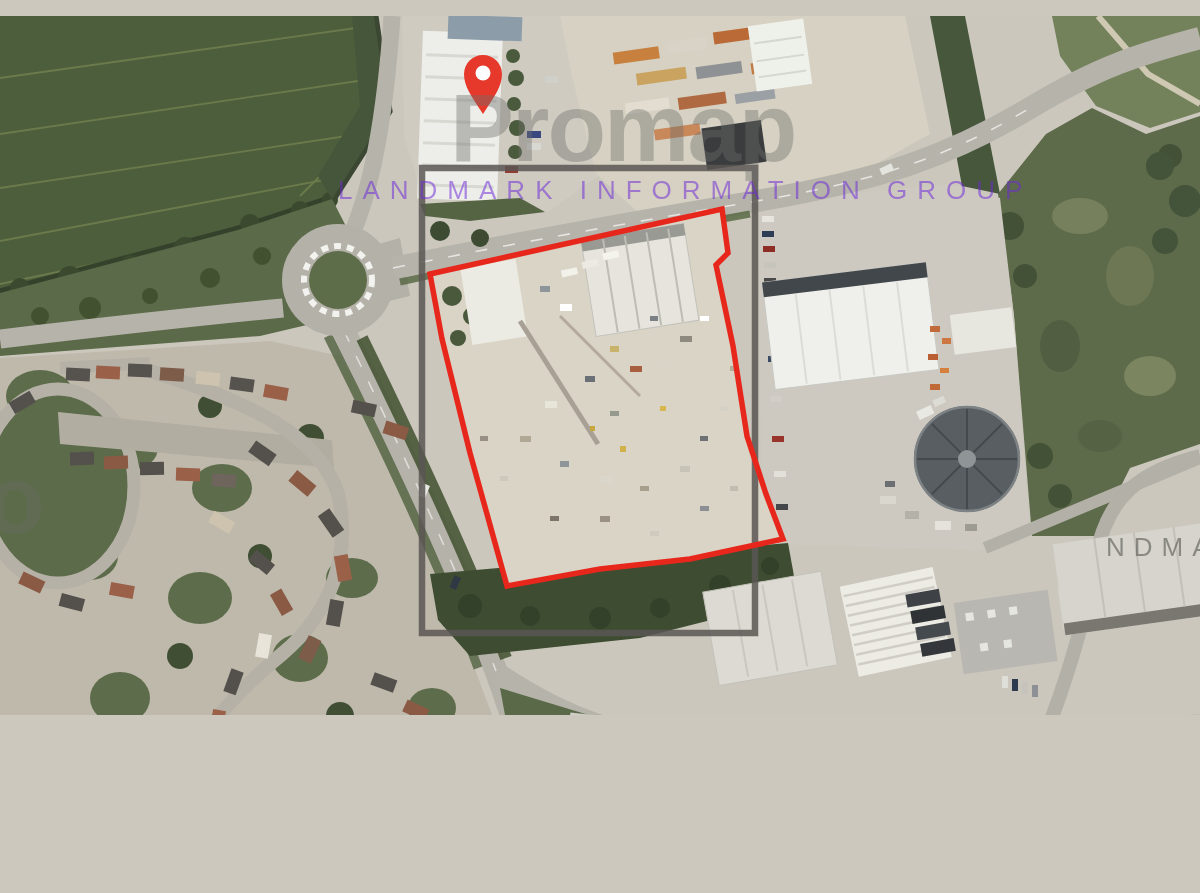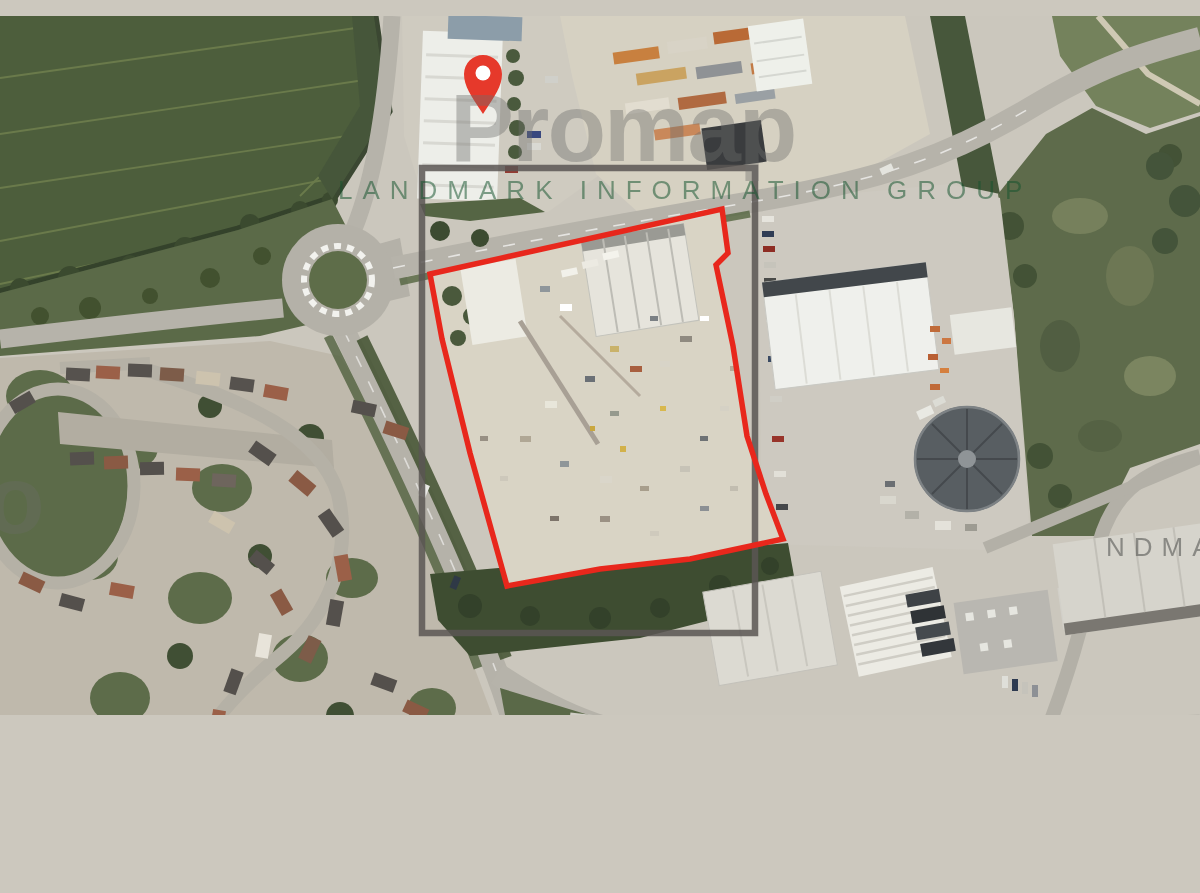"LANDMARK INFORMATION GROUP" .wm-attr { color: #14532d -> #6d28d9 }
